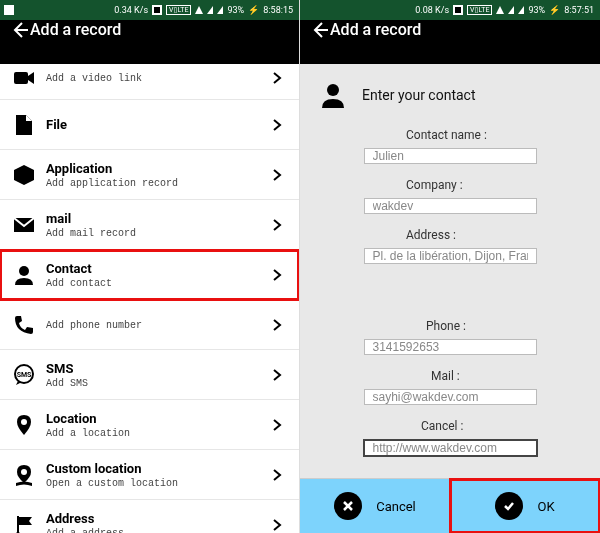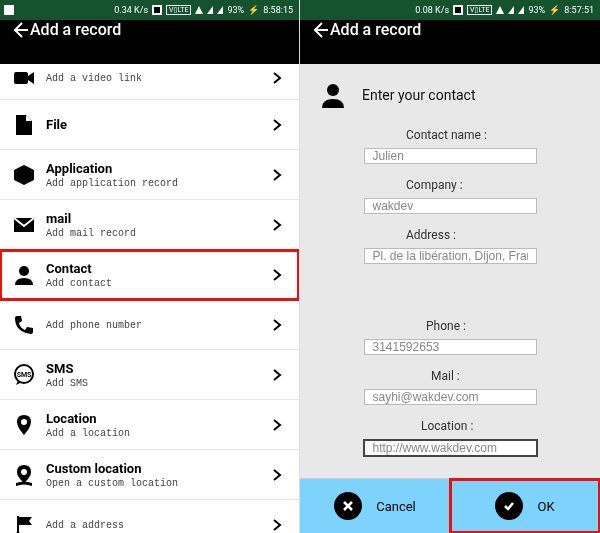"Location :" span.form-label { text: Location -> Cancel }
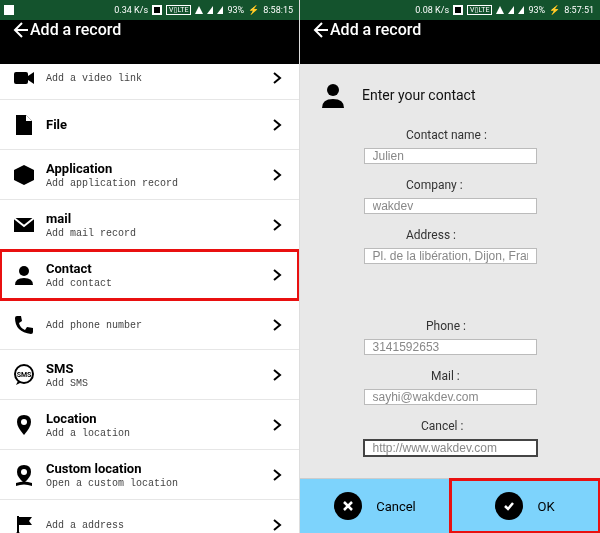"Address" div.title { html: none -> <div>Address</div> }
